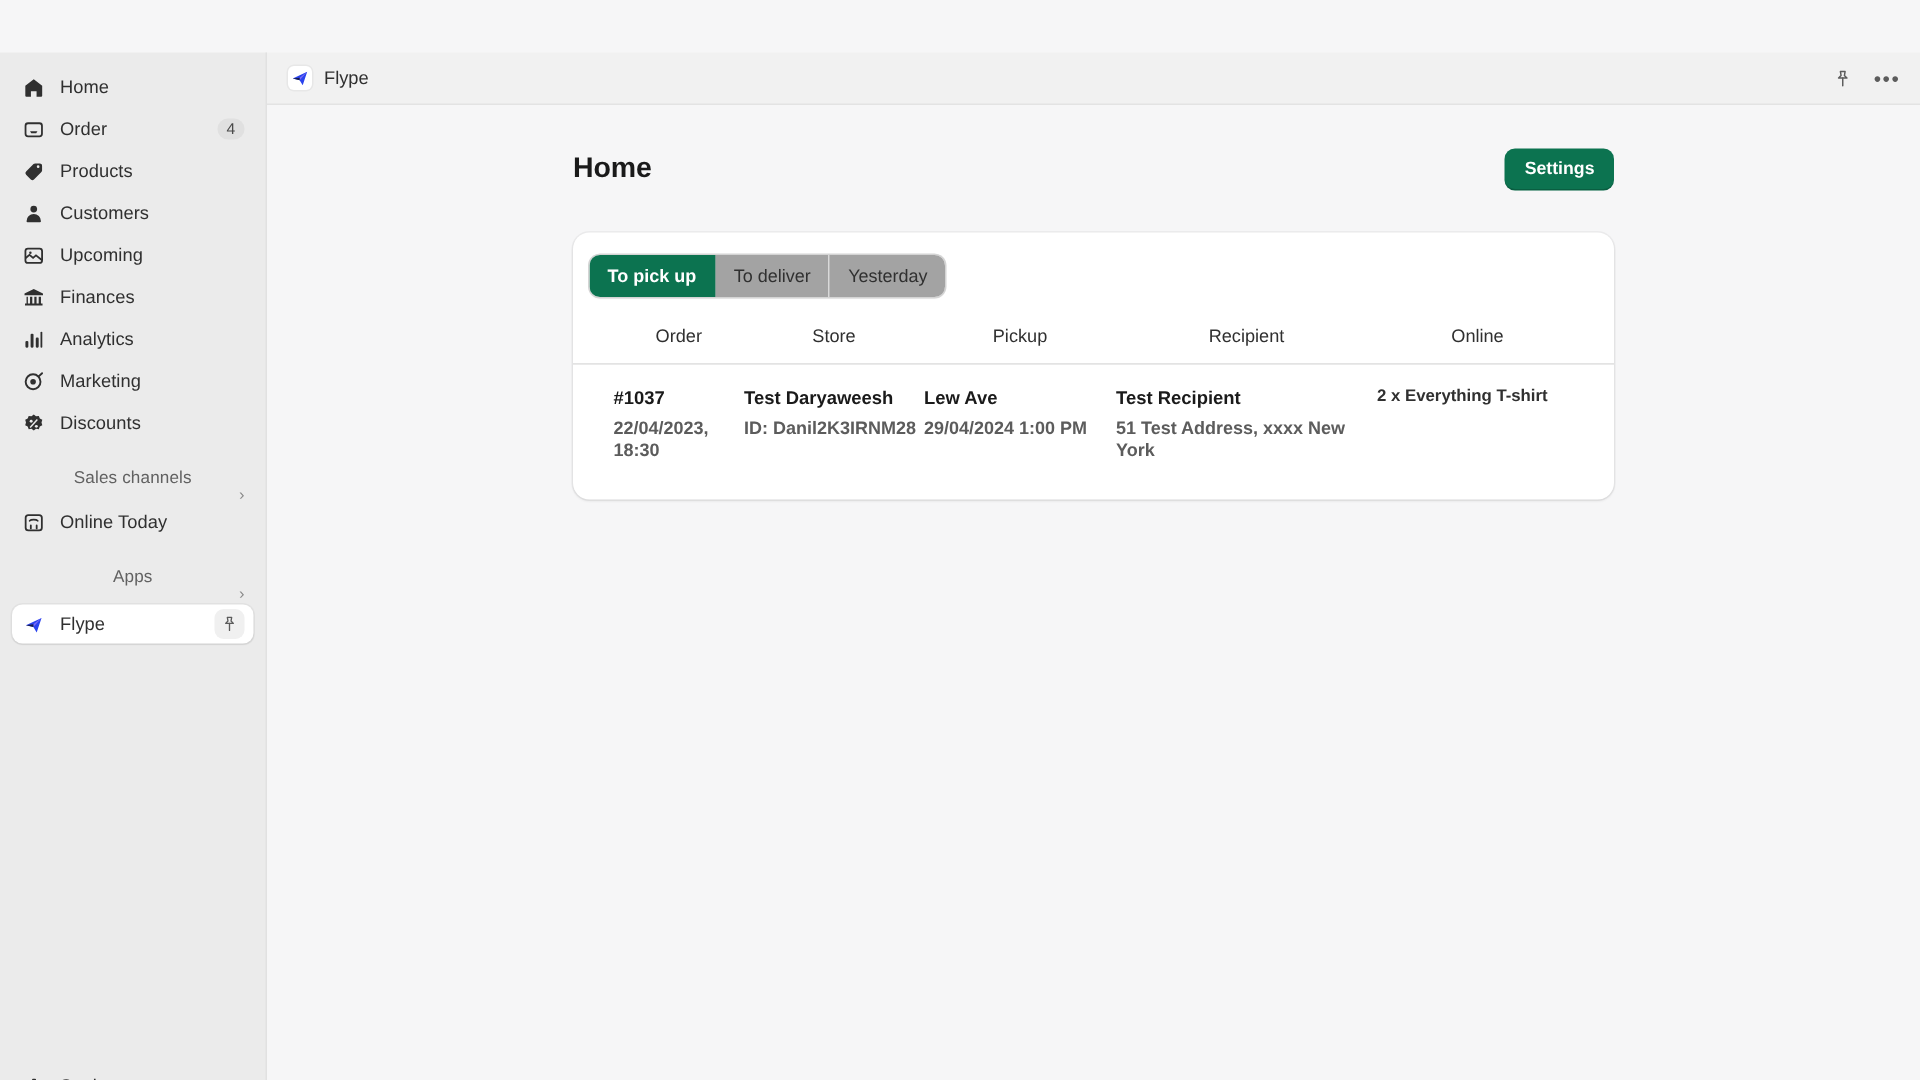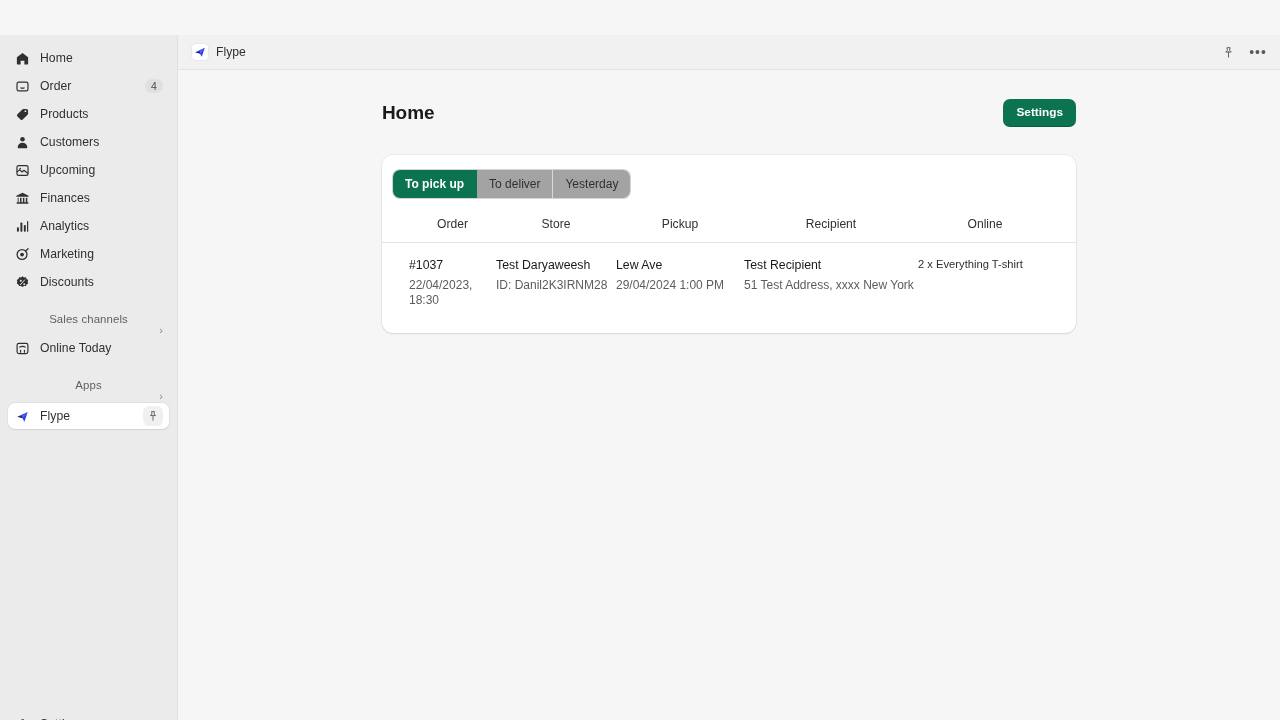"#1037" table.orders td { font-weight: none -> bold }
